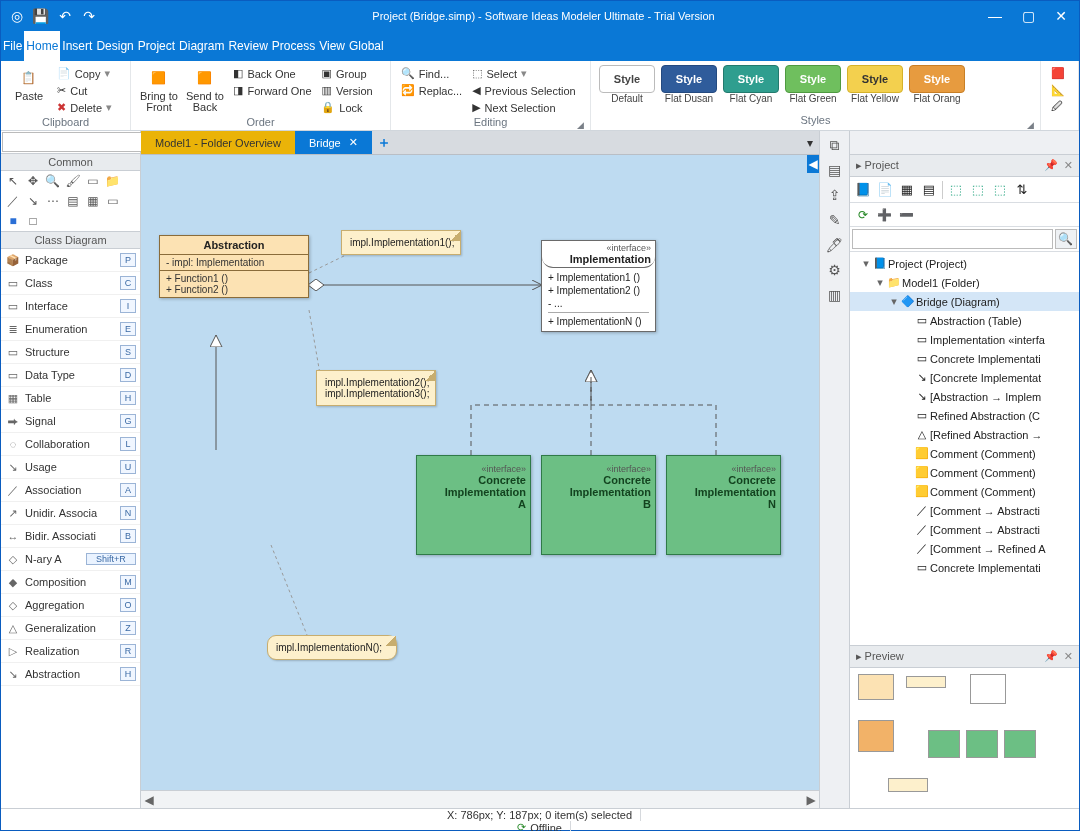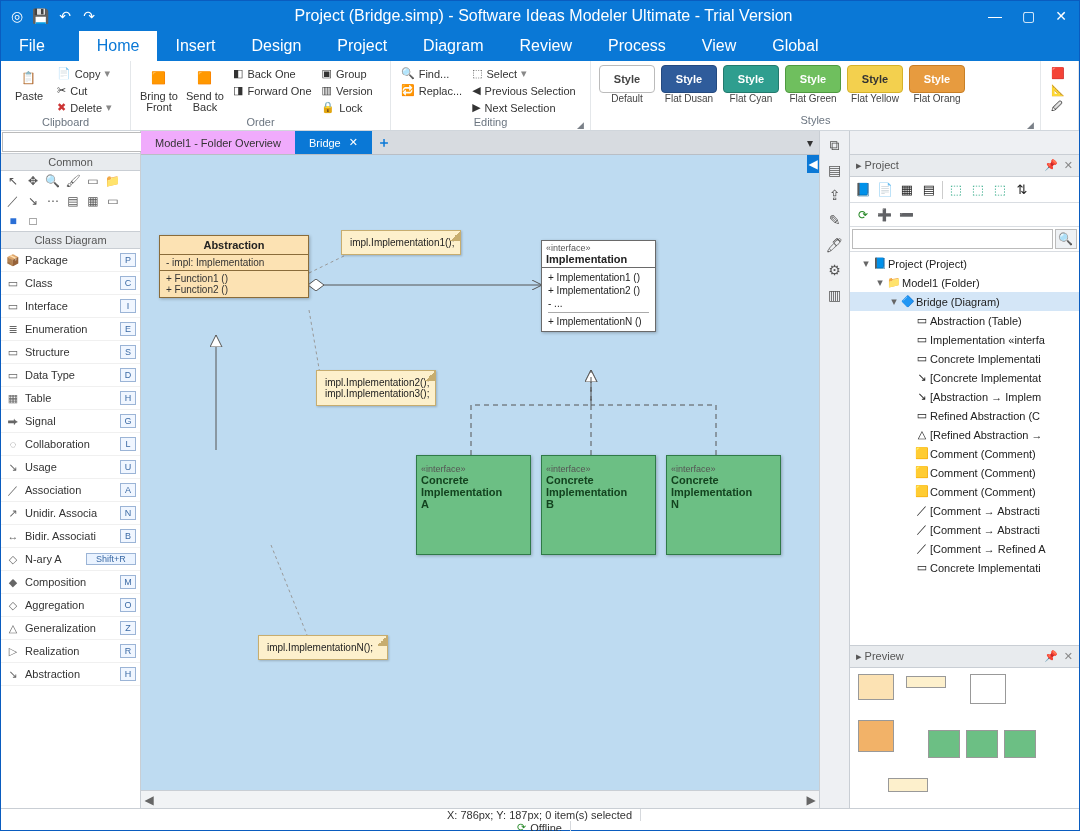"Project (Bridge.simp) - Software Ideas" .titlebar .title { font-size: 16px -> 11px }
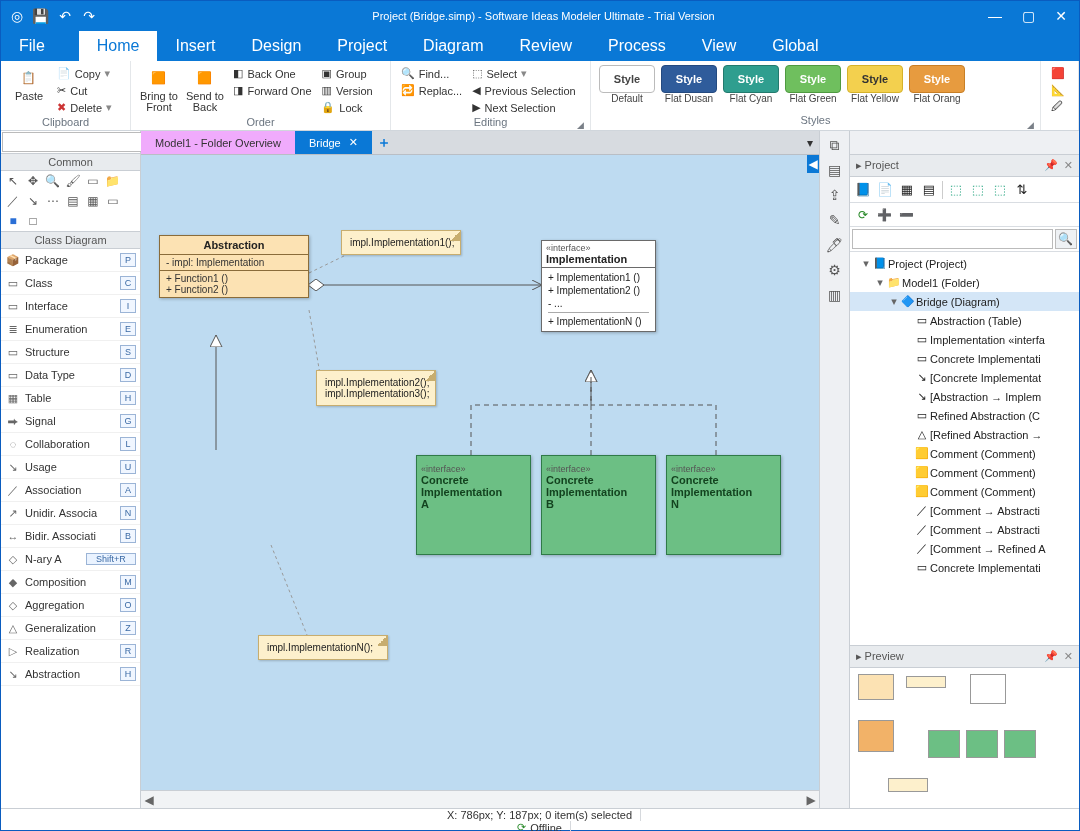"File" .menubar .menu-item { font-size: 16px -> 12px; padding: 0 18px -> 0 2px }
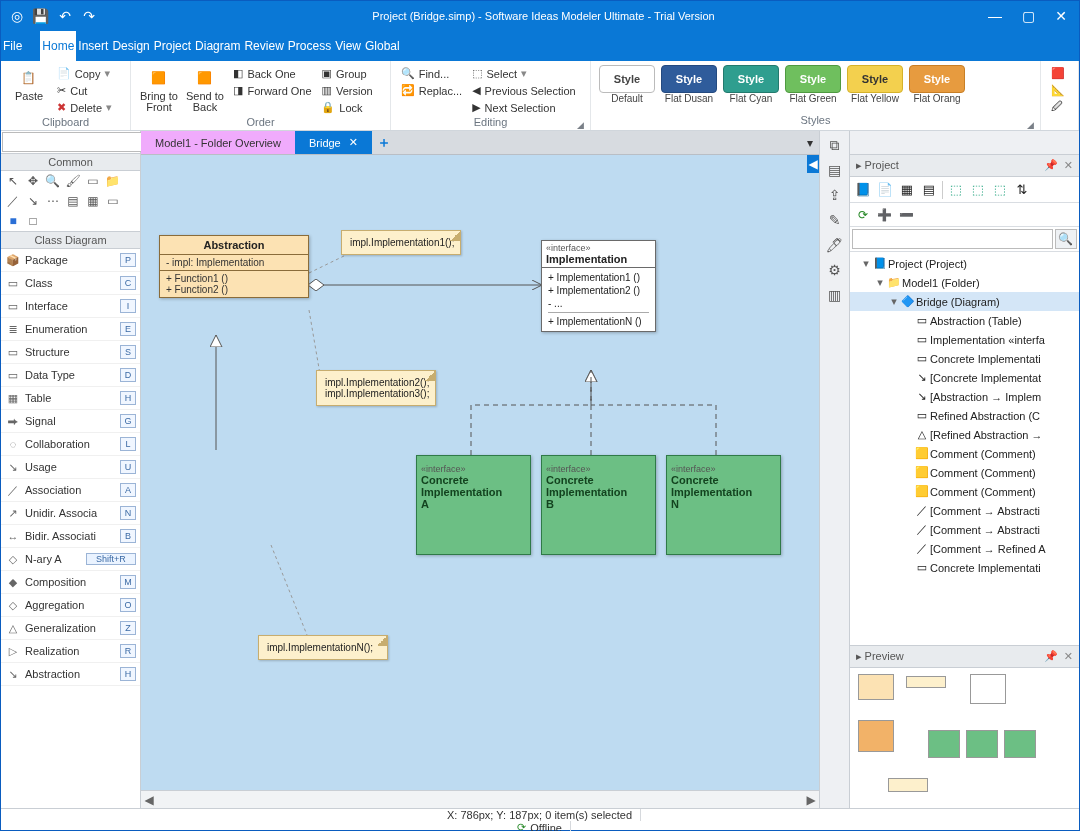"Home" .menubar .menu-item.active { margin-left: 16px -> none }
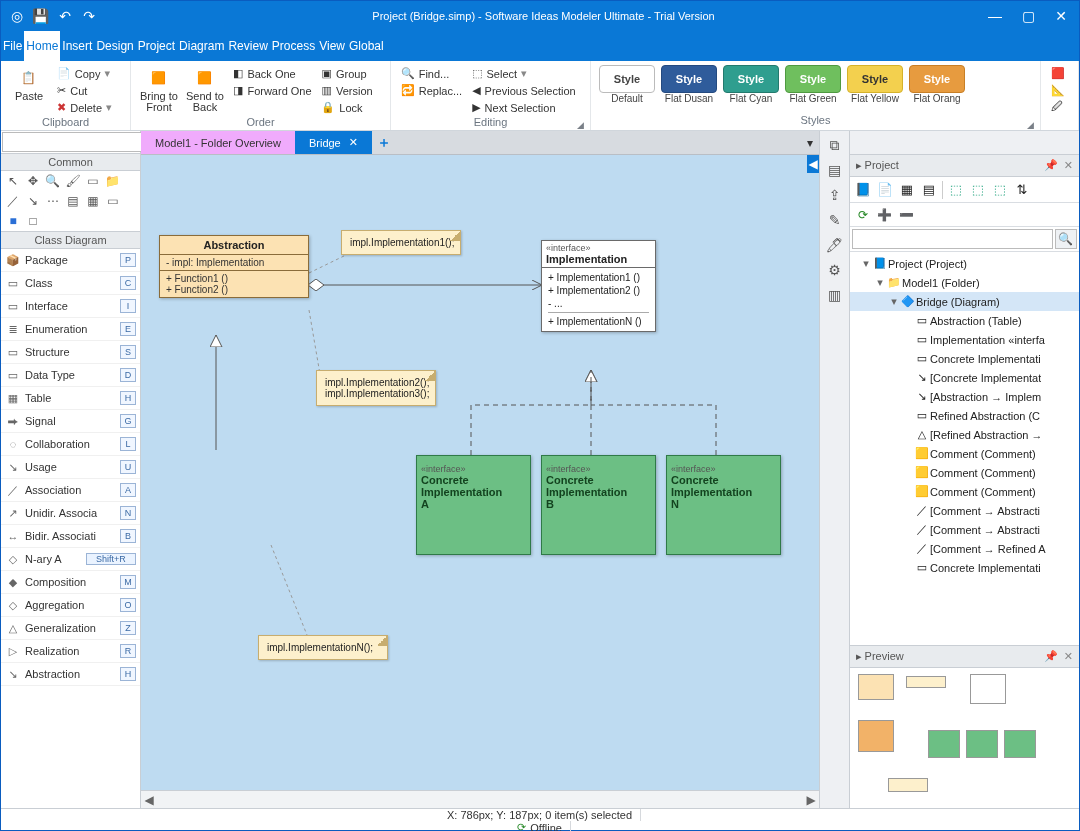"Model1 - Folder Overview" .tab.inactive { background: #f0abfc -> #eab308 }
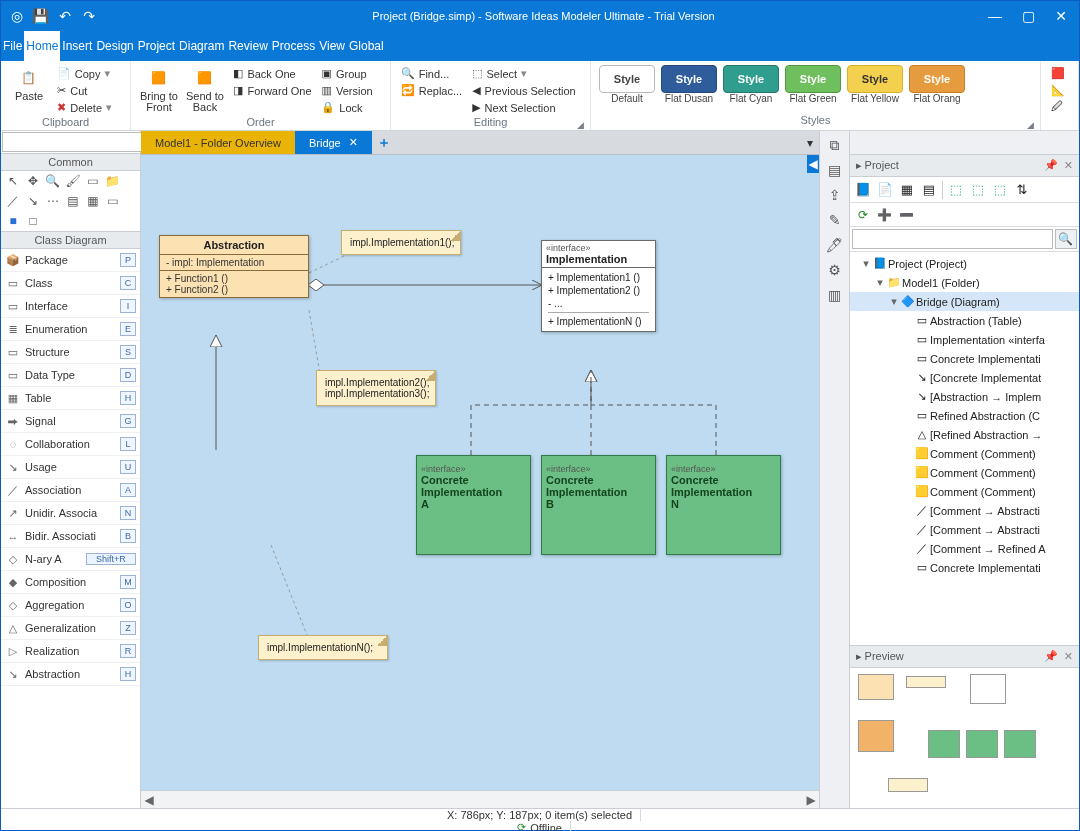"«interface»" .iface .head { border-radius: none -> 11px; text-align: left -> right }
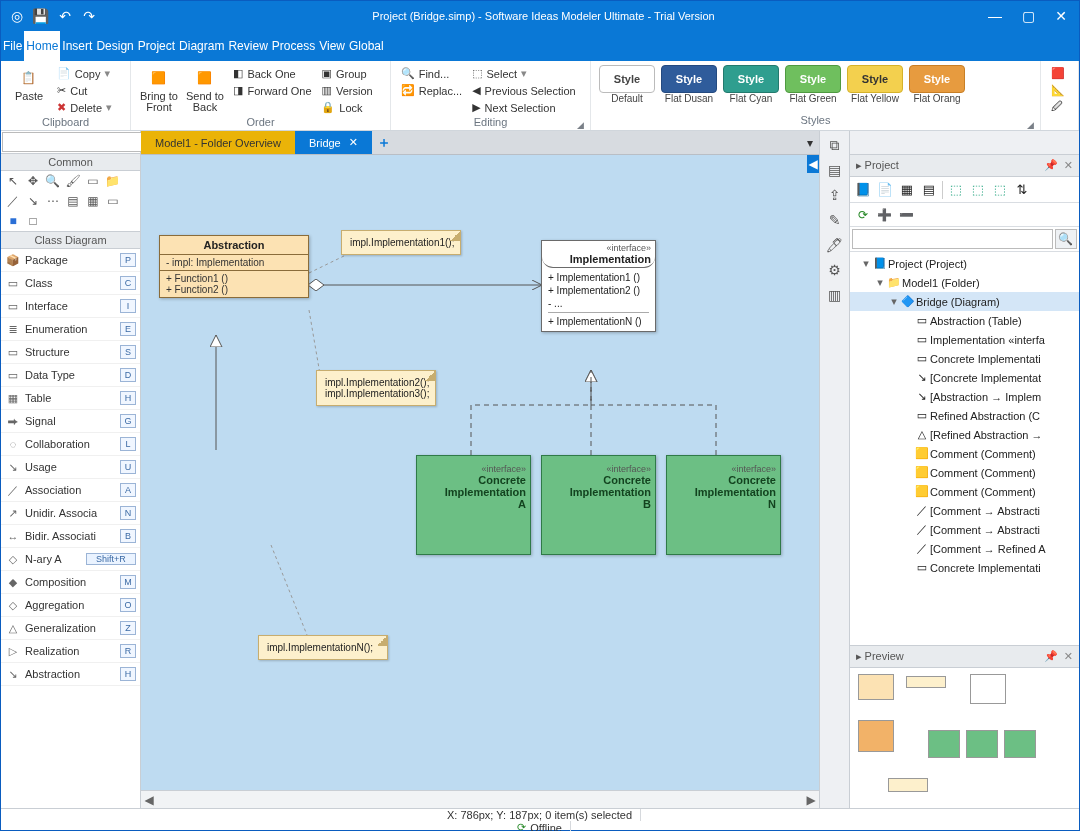"impl.ImplementationN();" div.note { border-radius: none -> 9px; left: 117px -> 126px }
